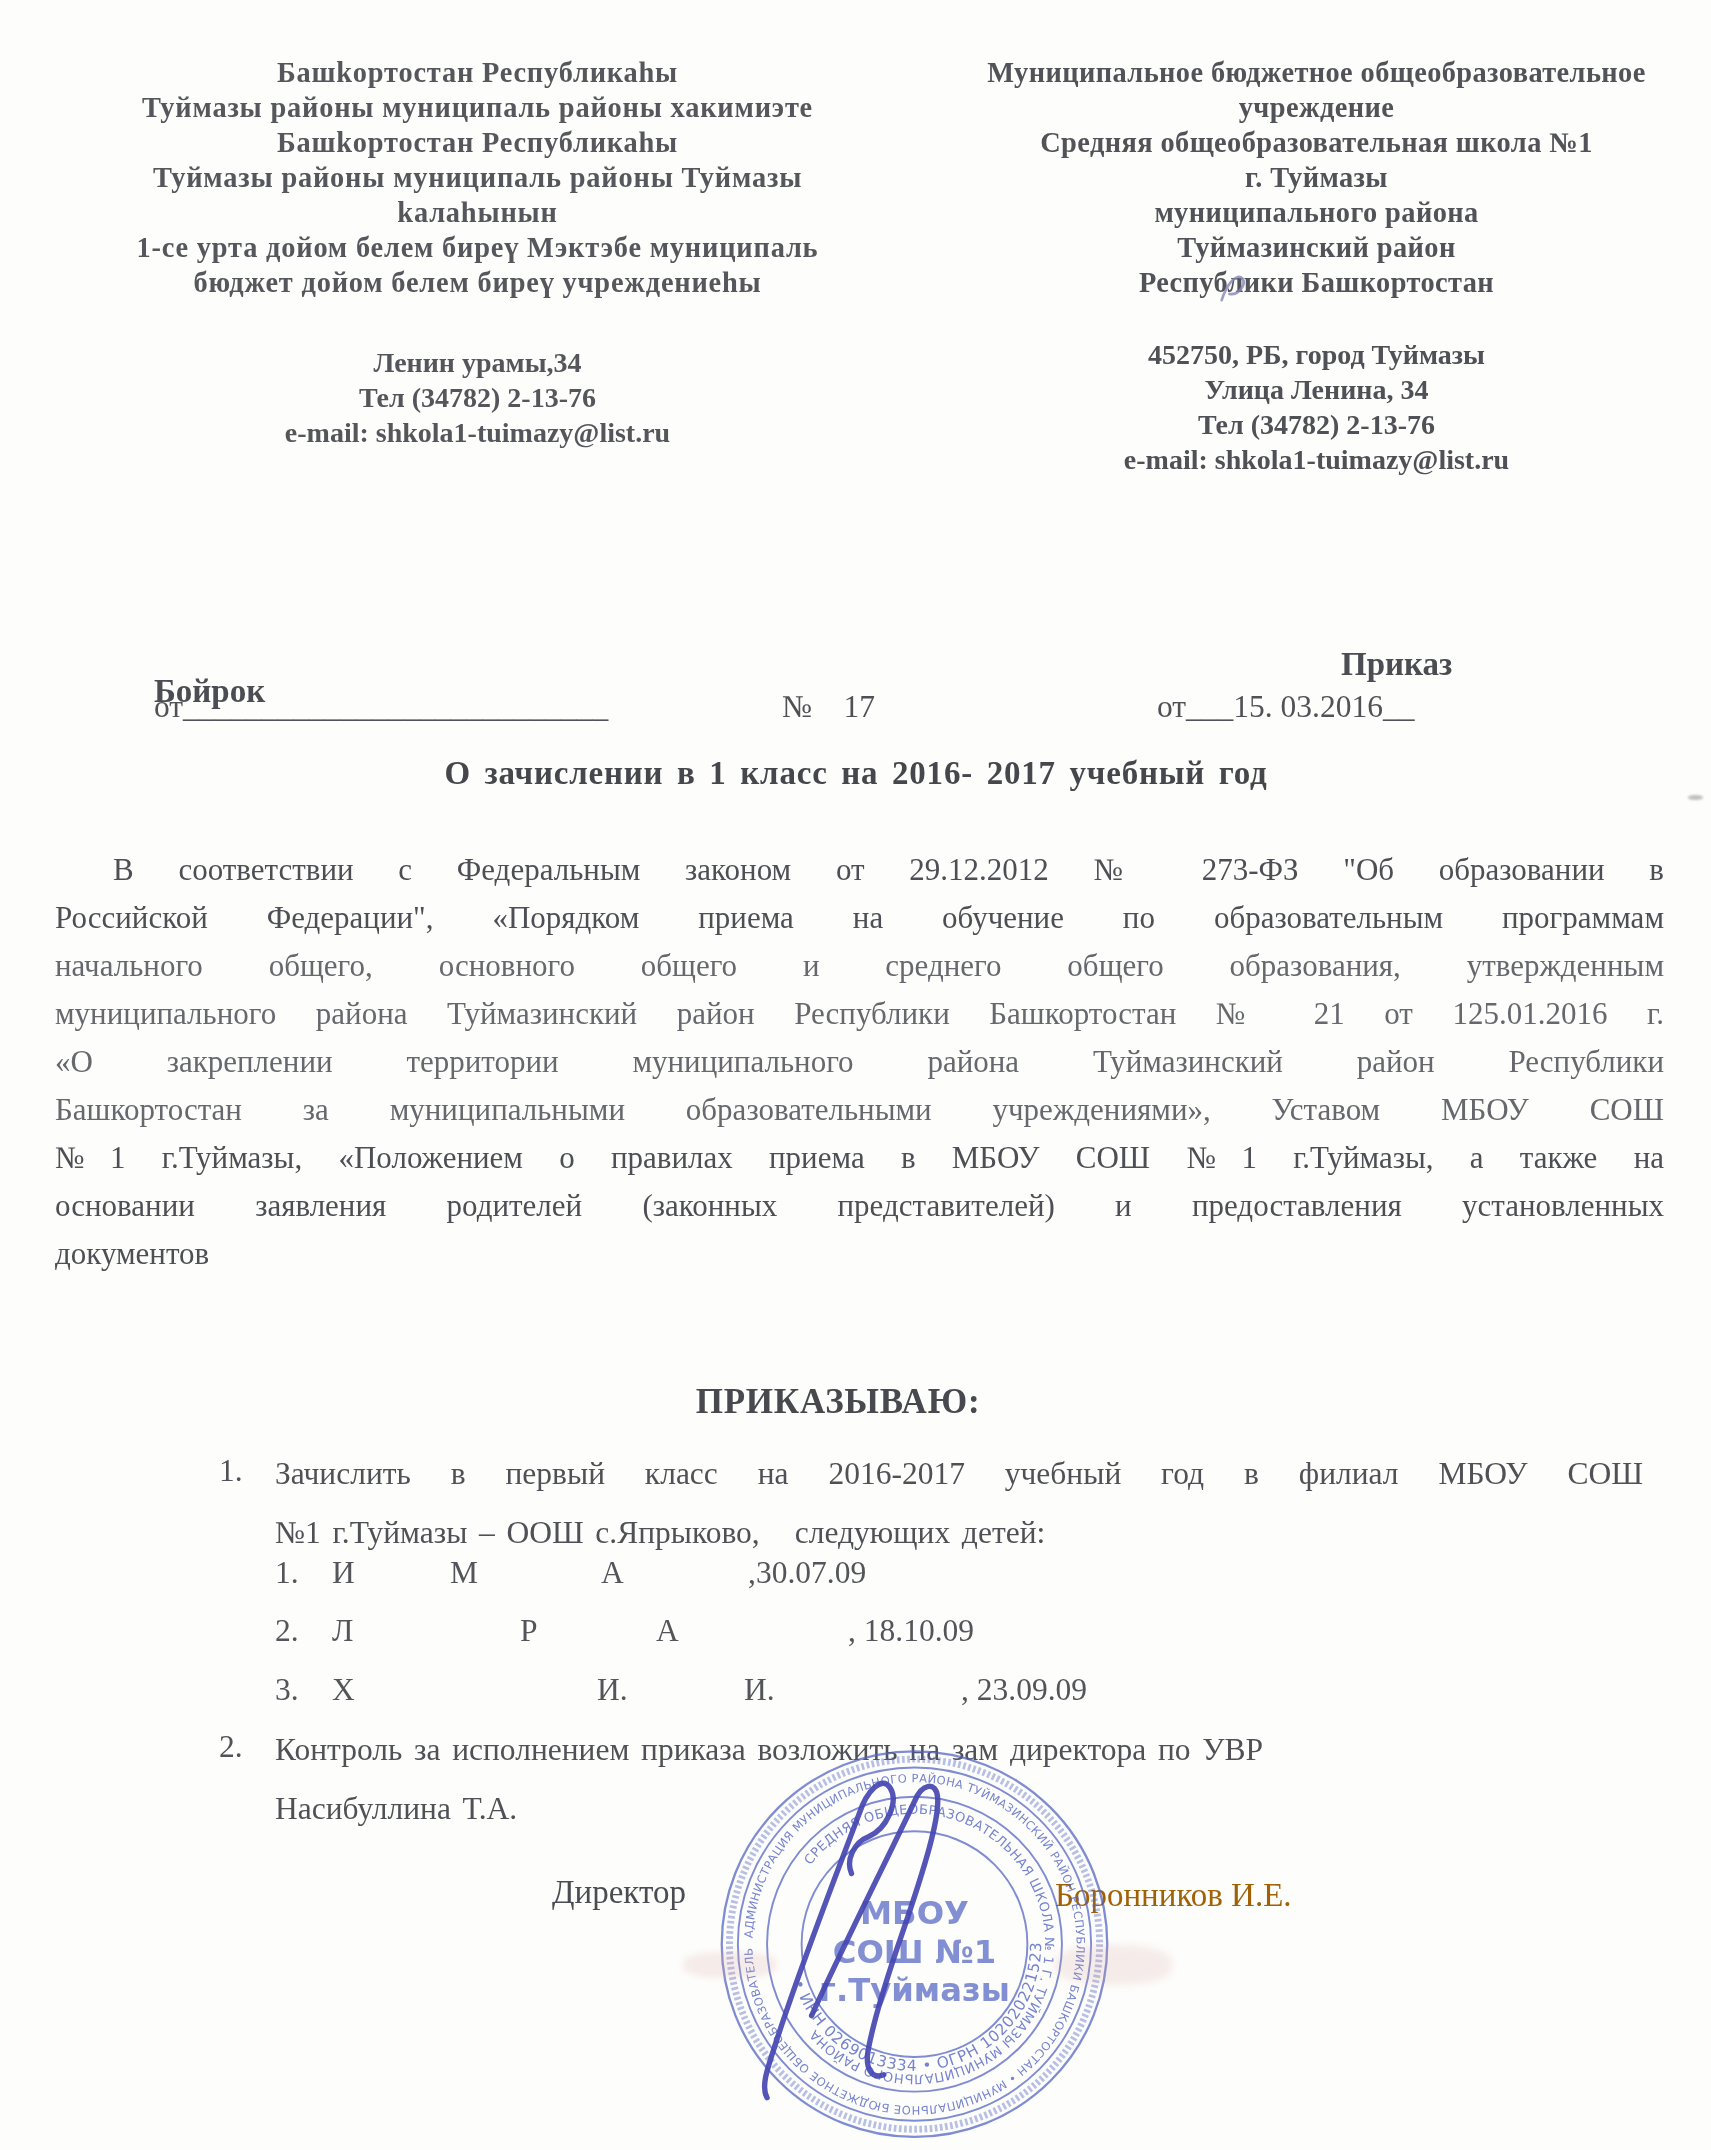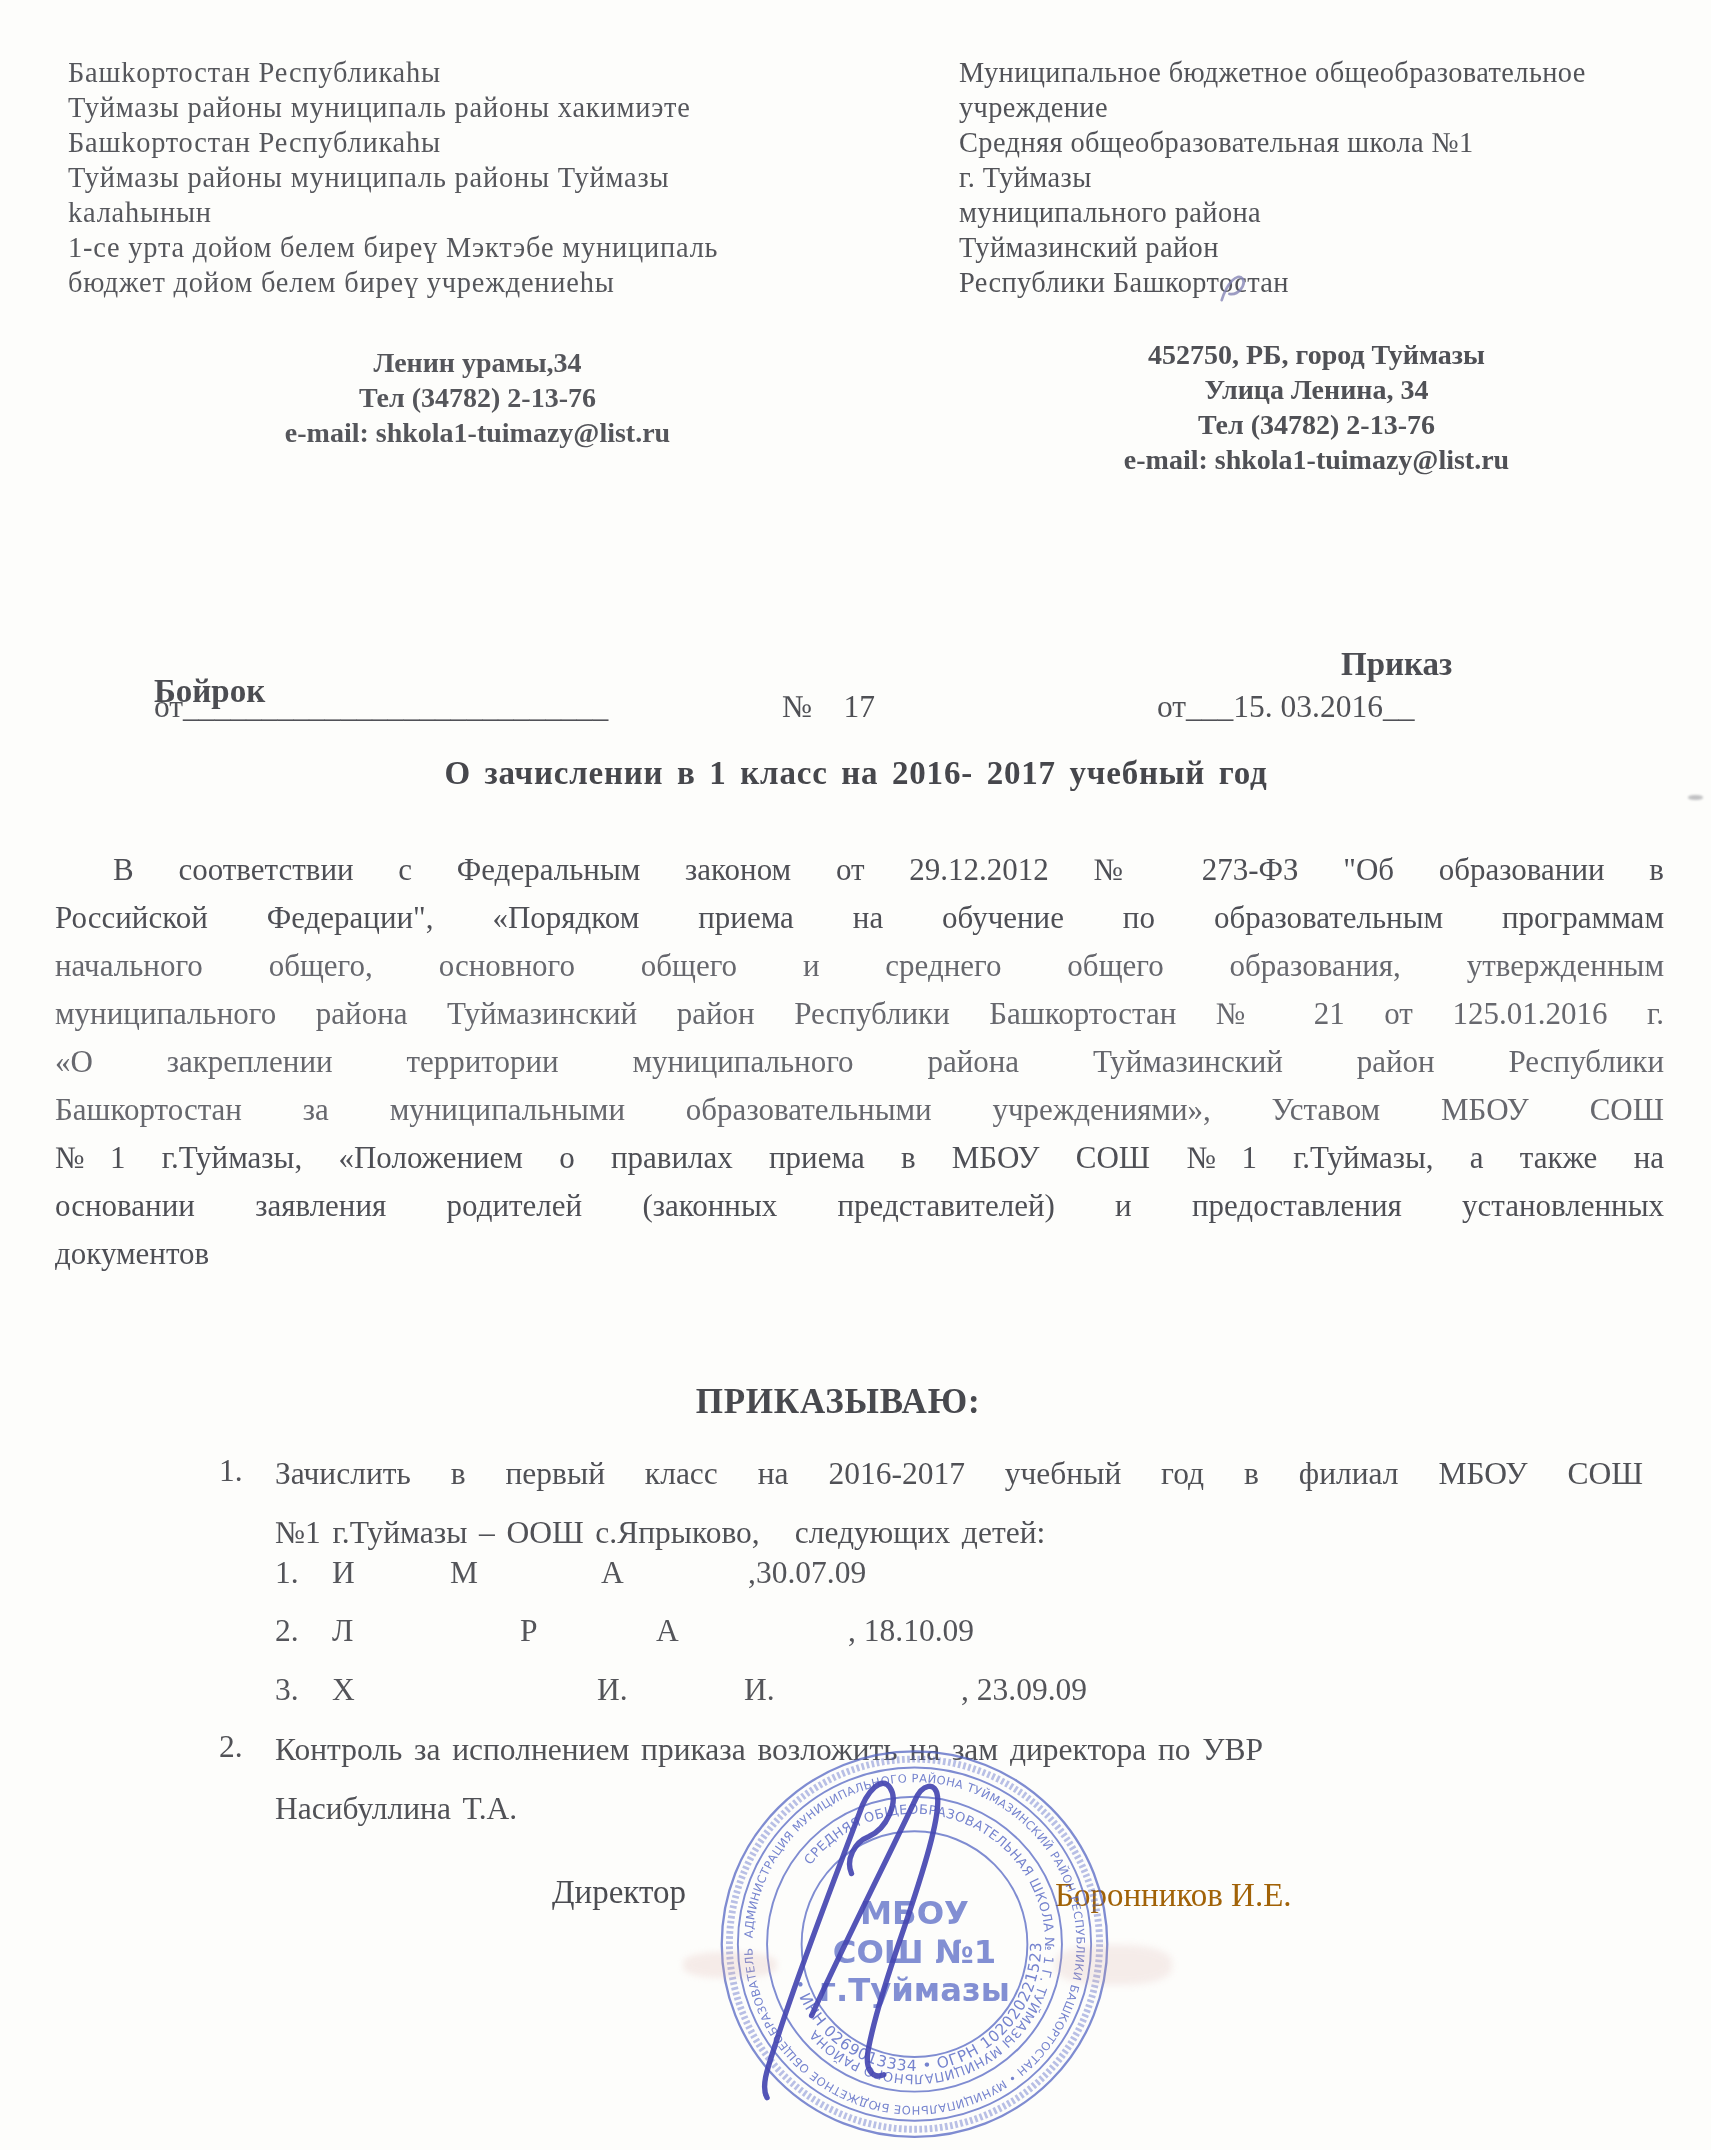"Башkортостан Республикаһы" .org { font-weight: normal -> bold; text-align: left -> center }
